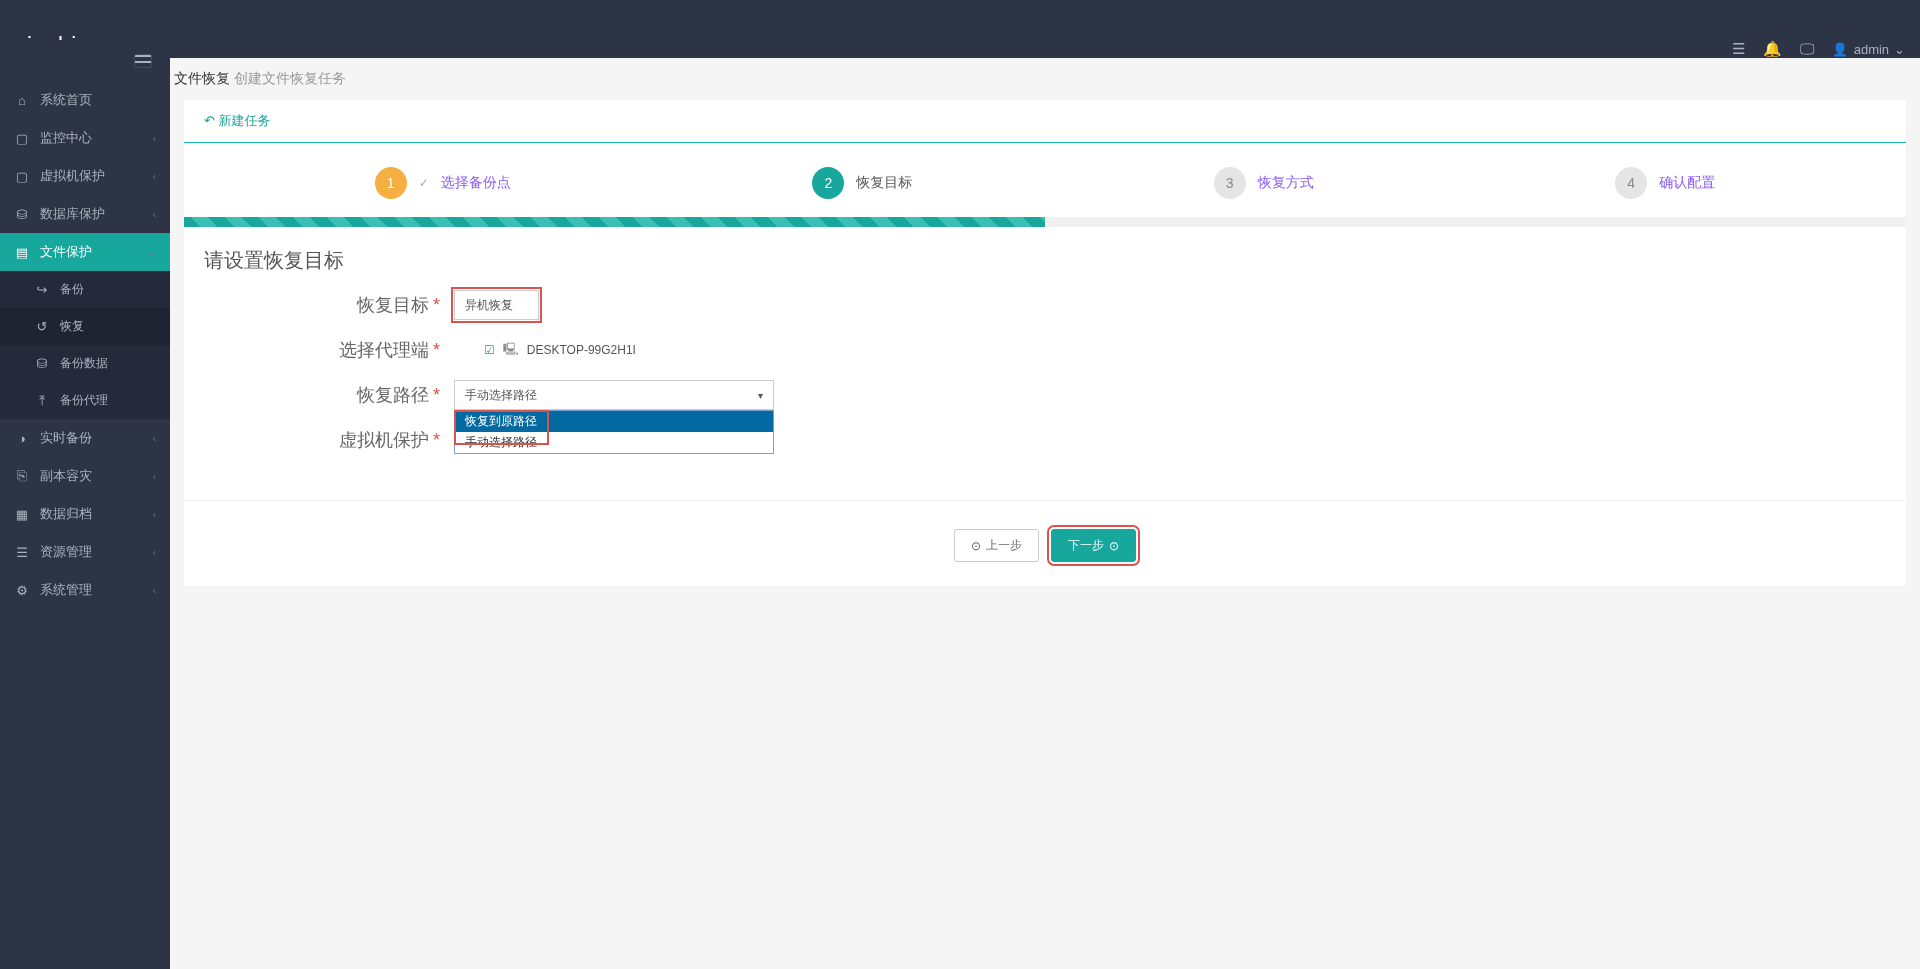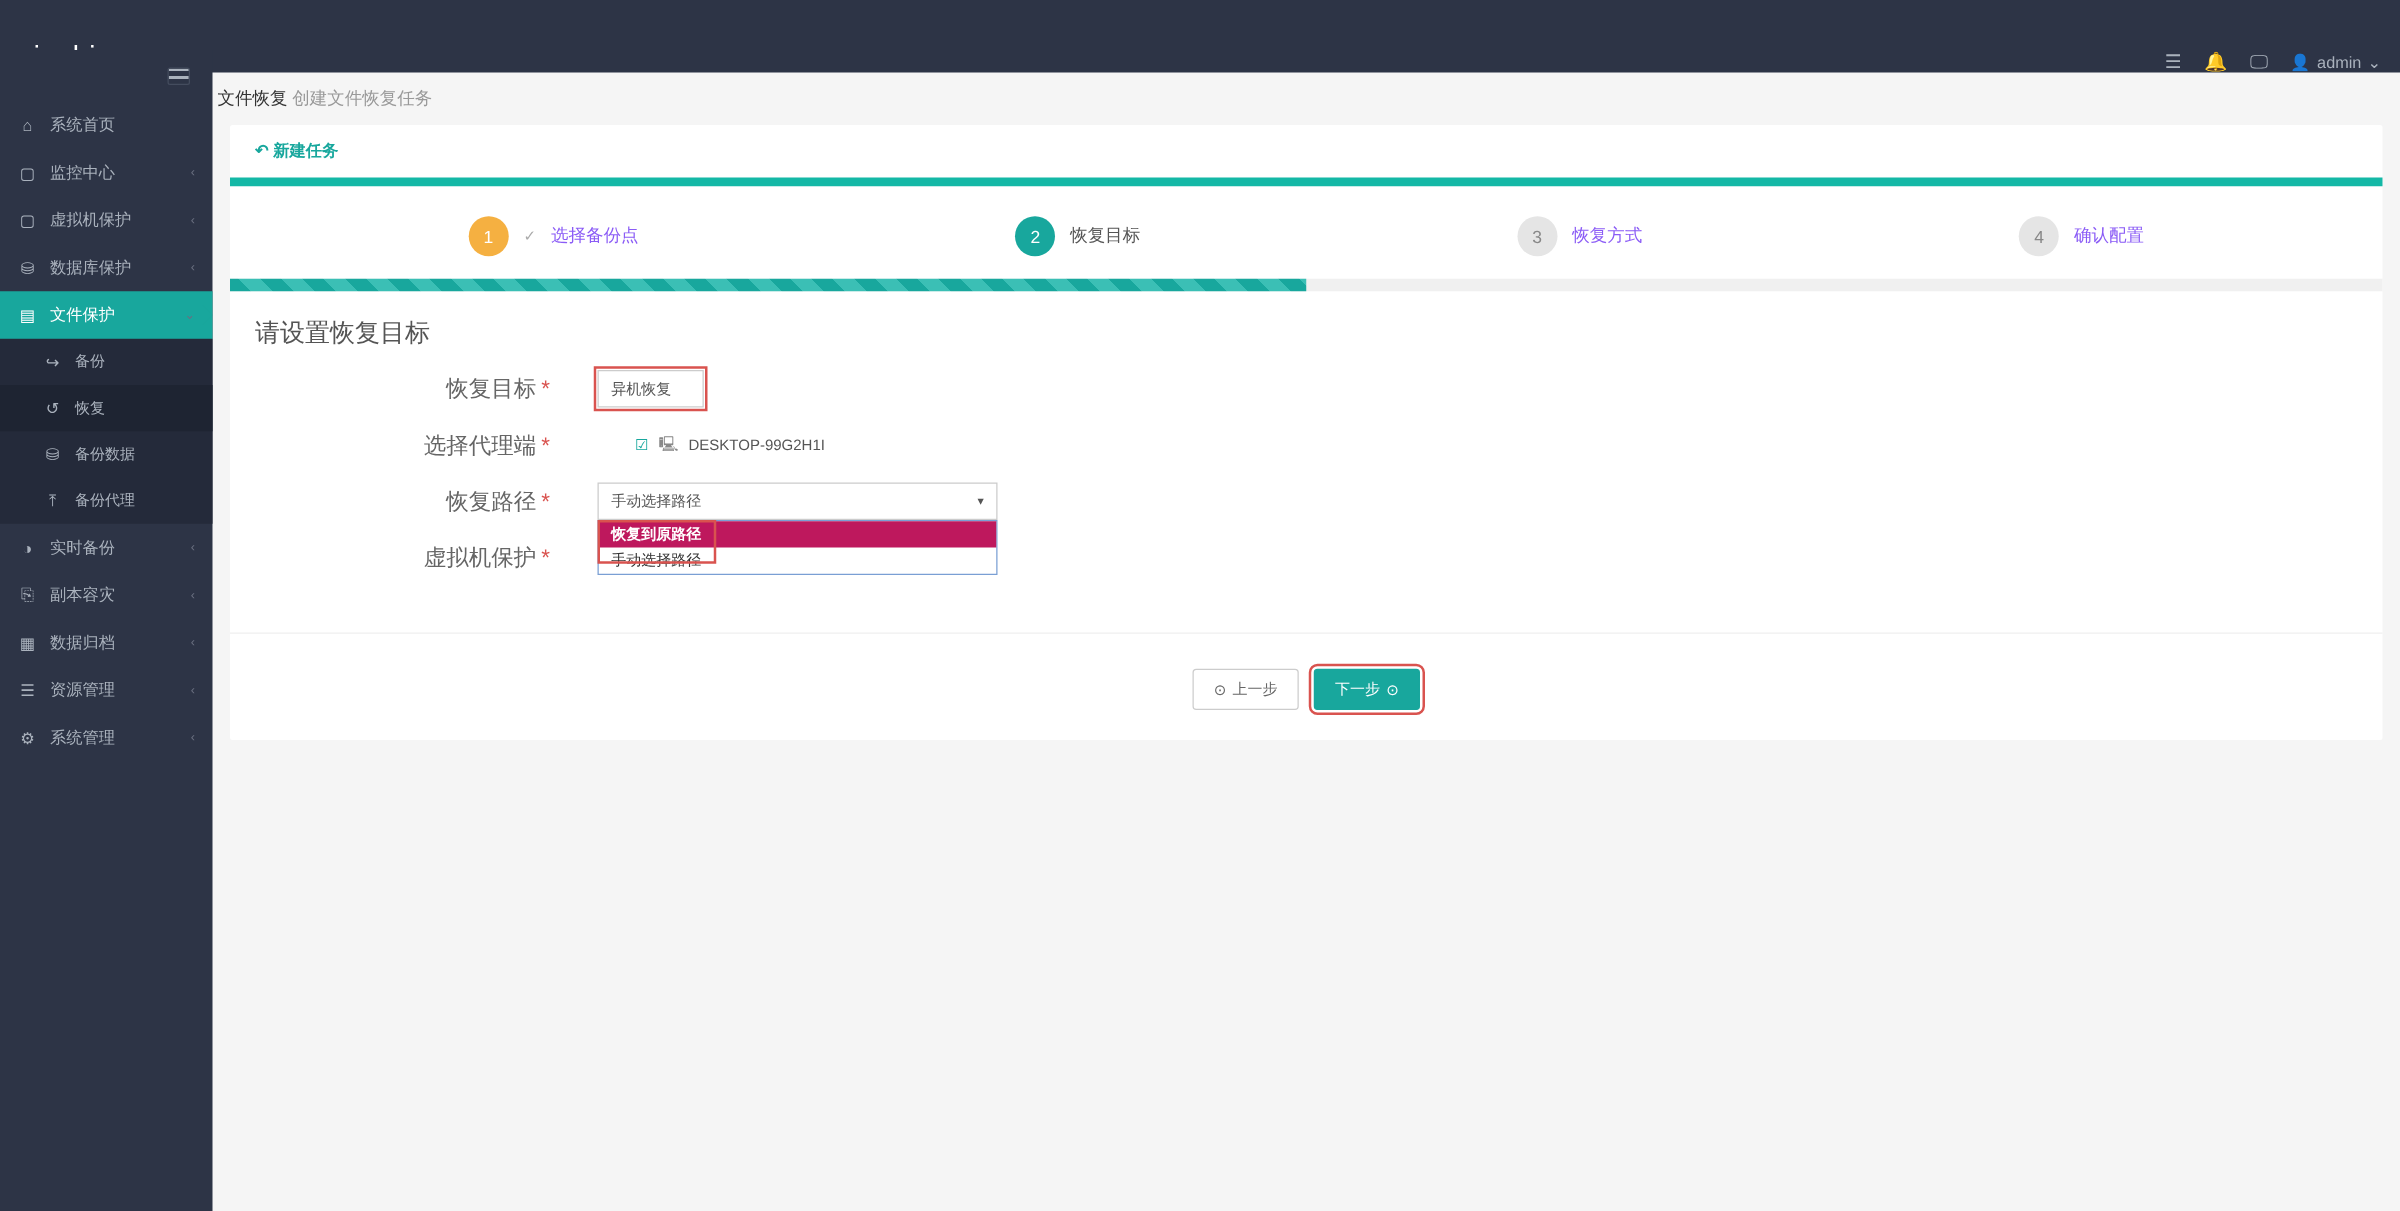"↶ 新建任务" .panel-head { border-bottom: 7px solid #14b8a6 -> 1px solid #14b8a6; font-weight: bold -> none }
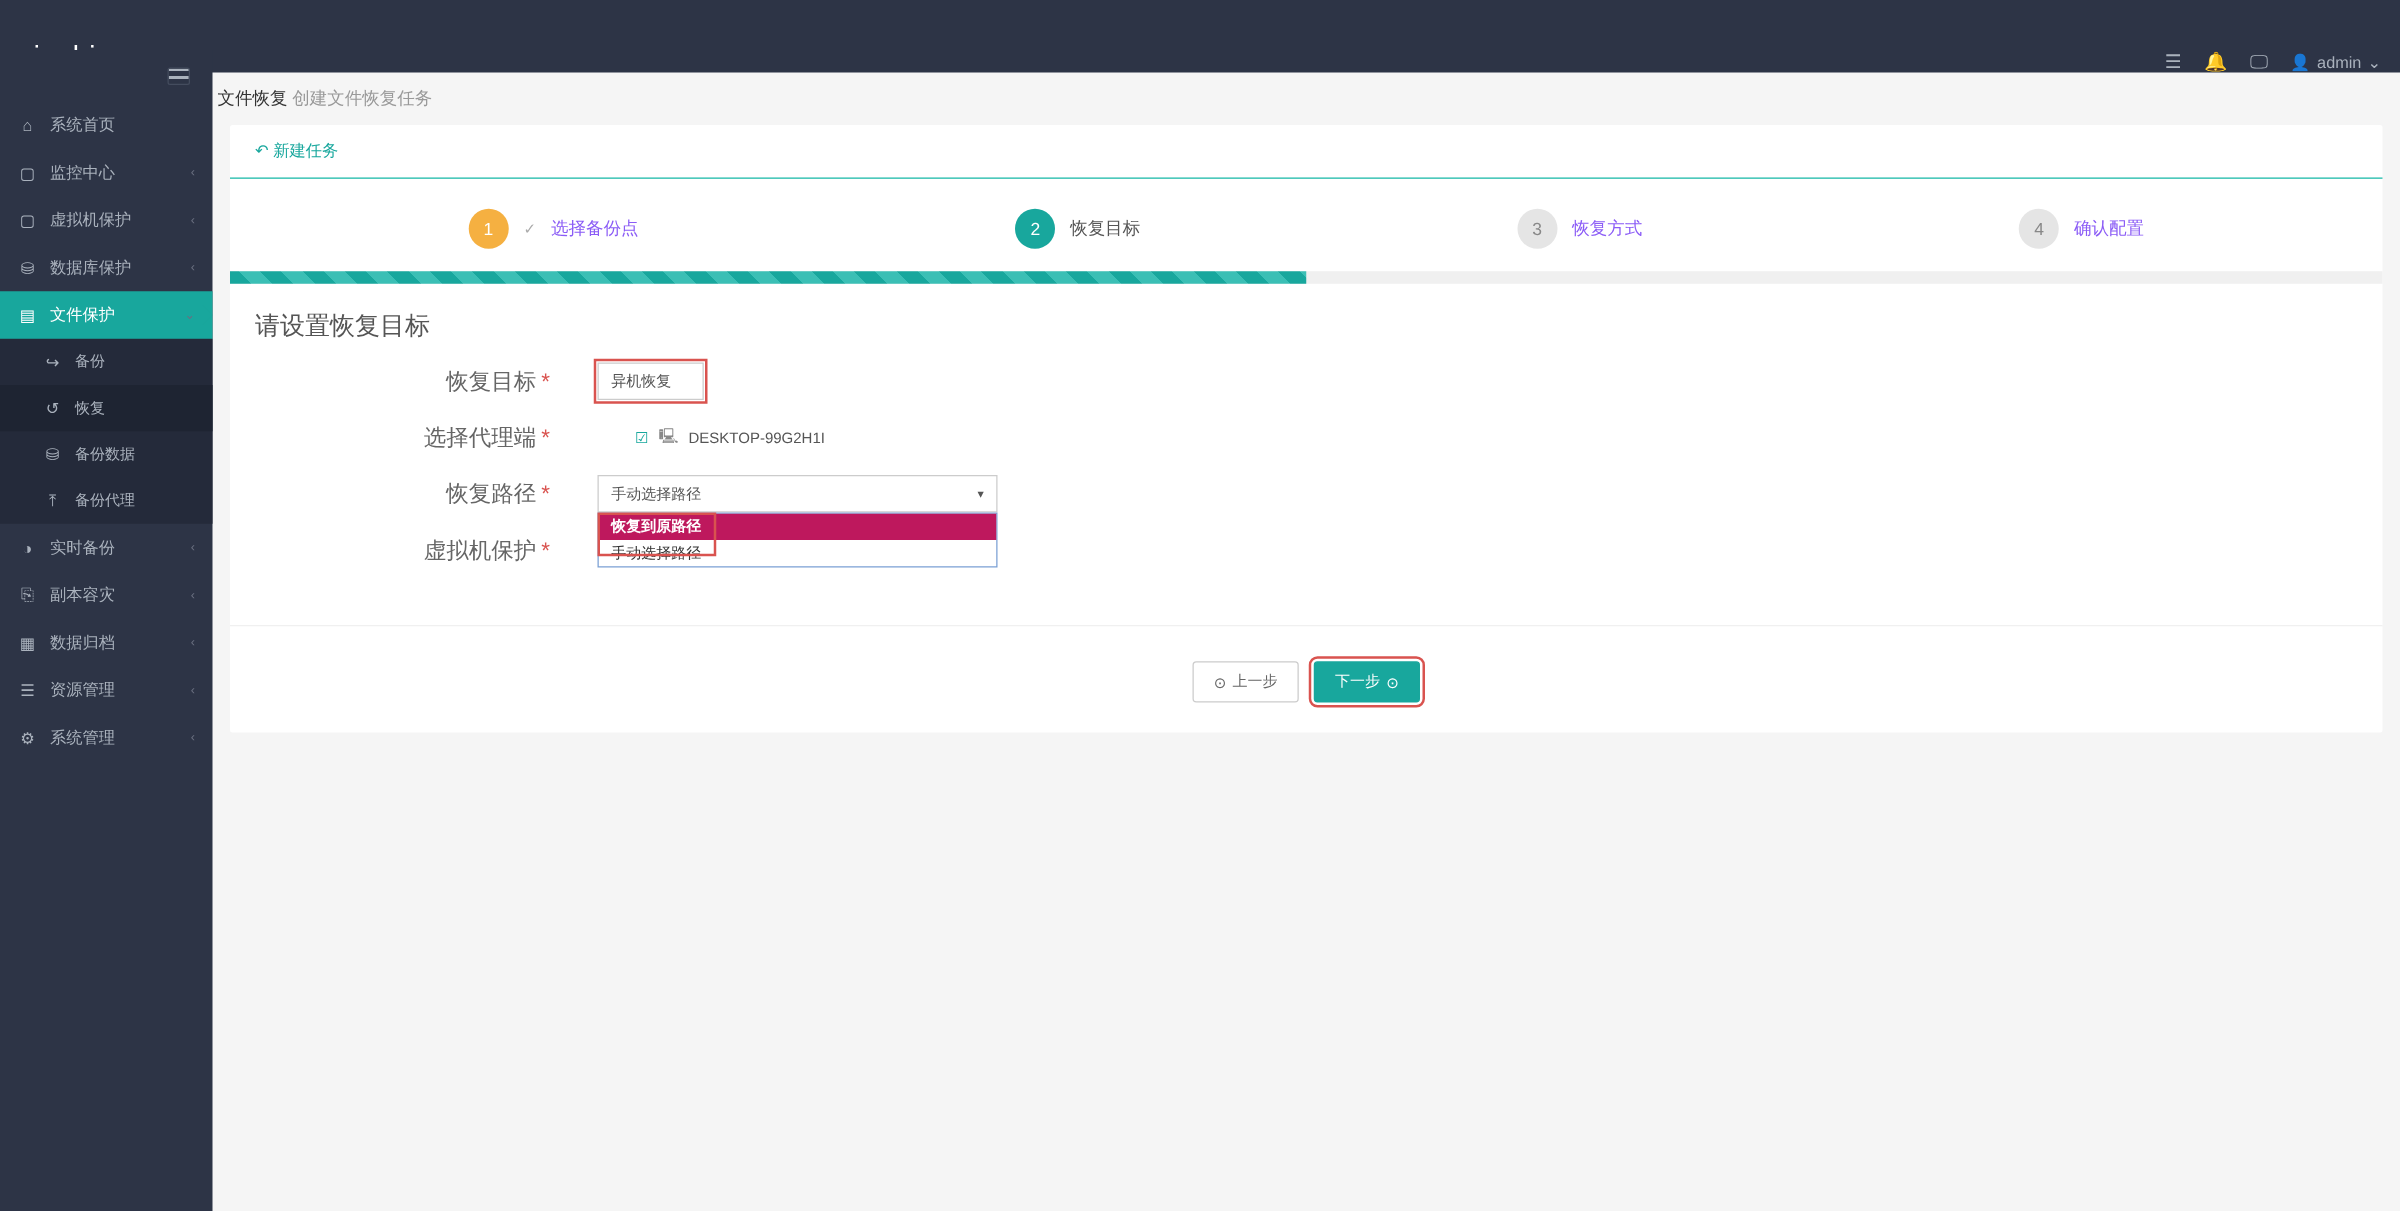"异机恢复" .form-control { margin-left: 24px -> none }
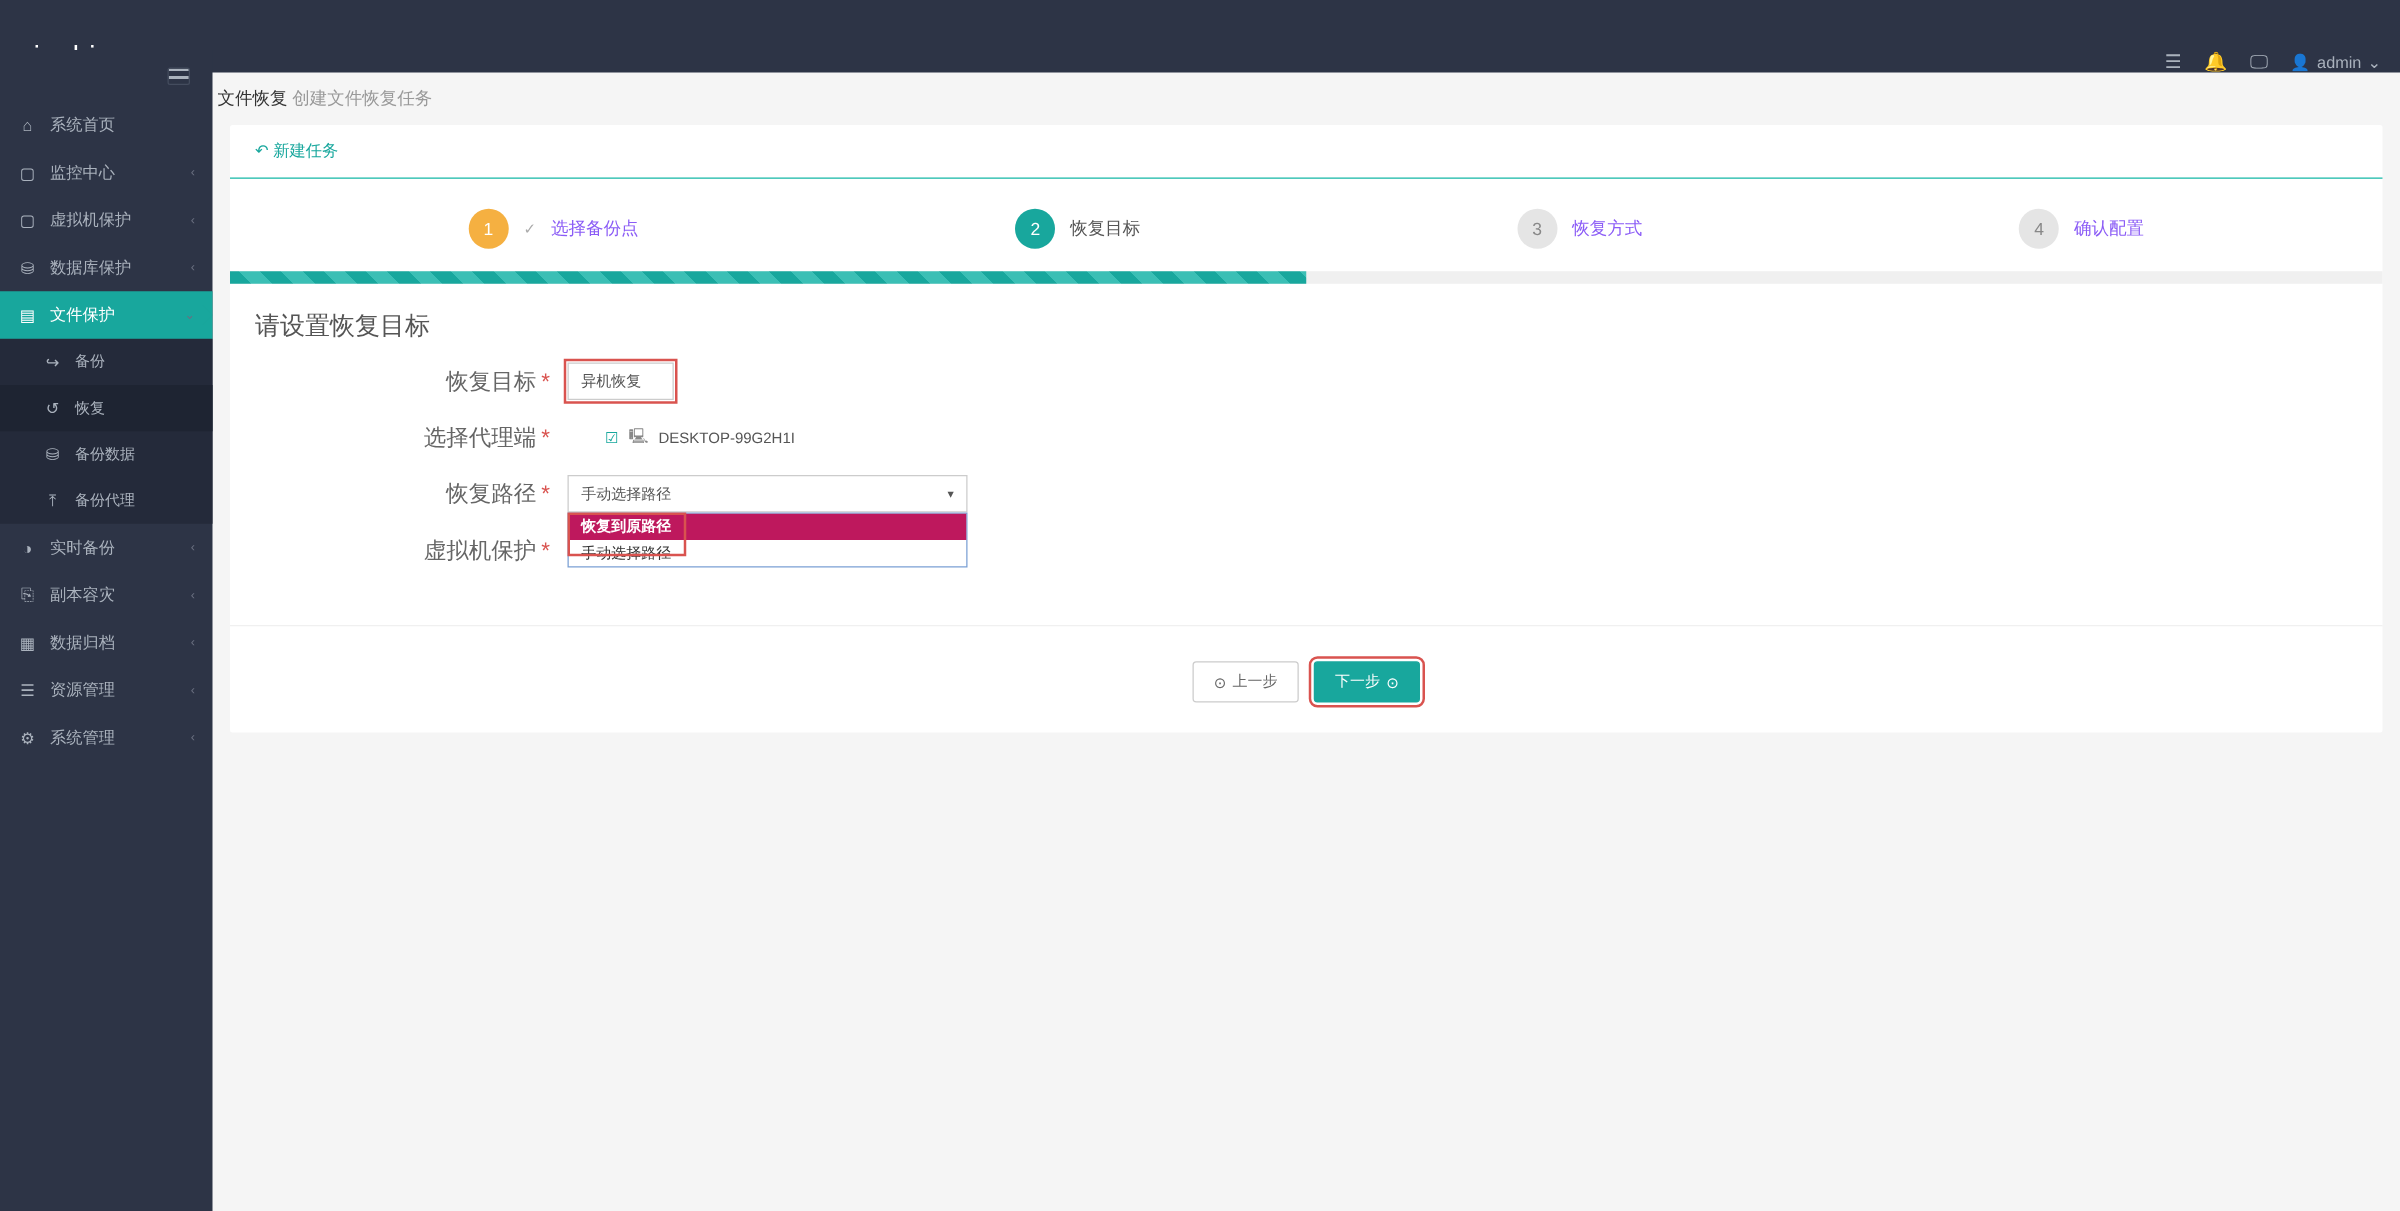"恢复到原路径" .dropdown-item.highlighted { background: #be185d -> #0369a1; font-weight: bold -> none }
